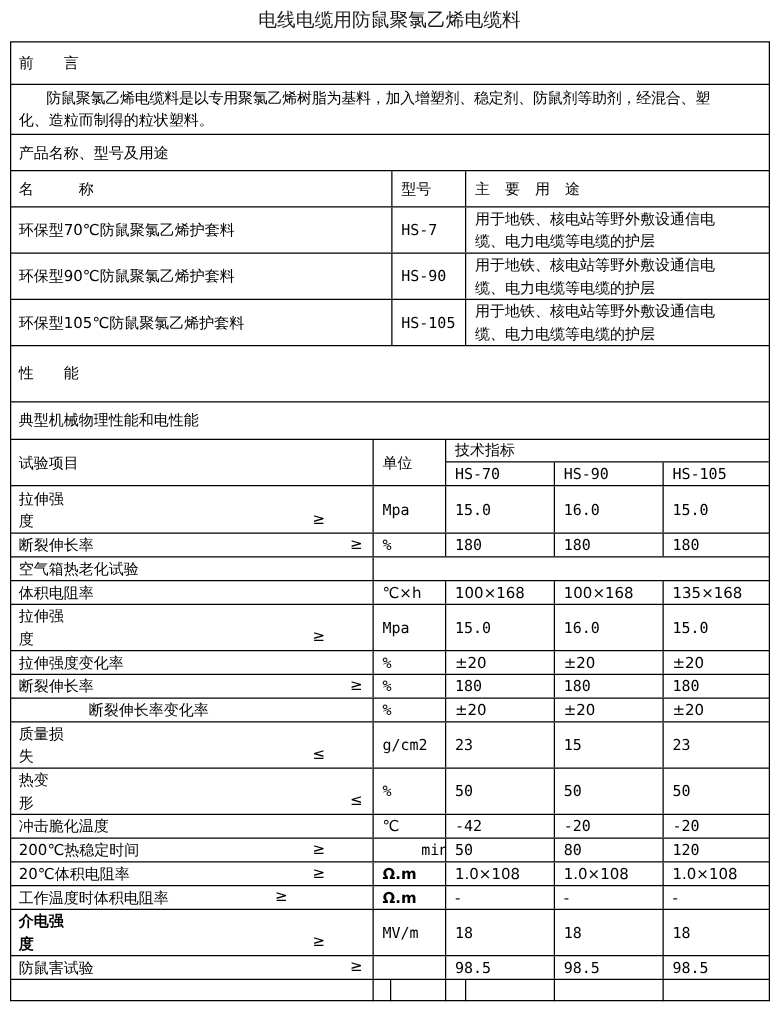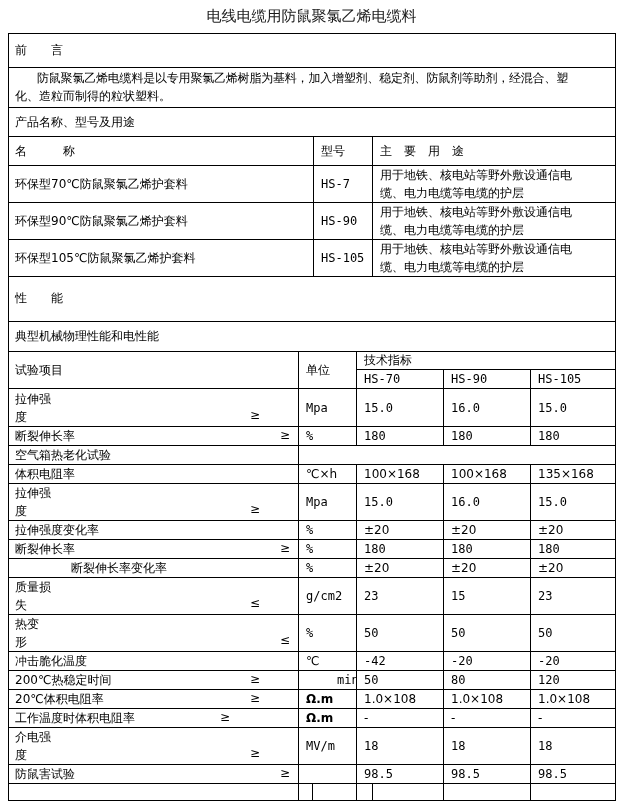"介电强" div.cell { font-weight: none -> bold }
